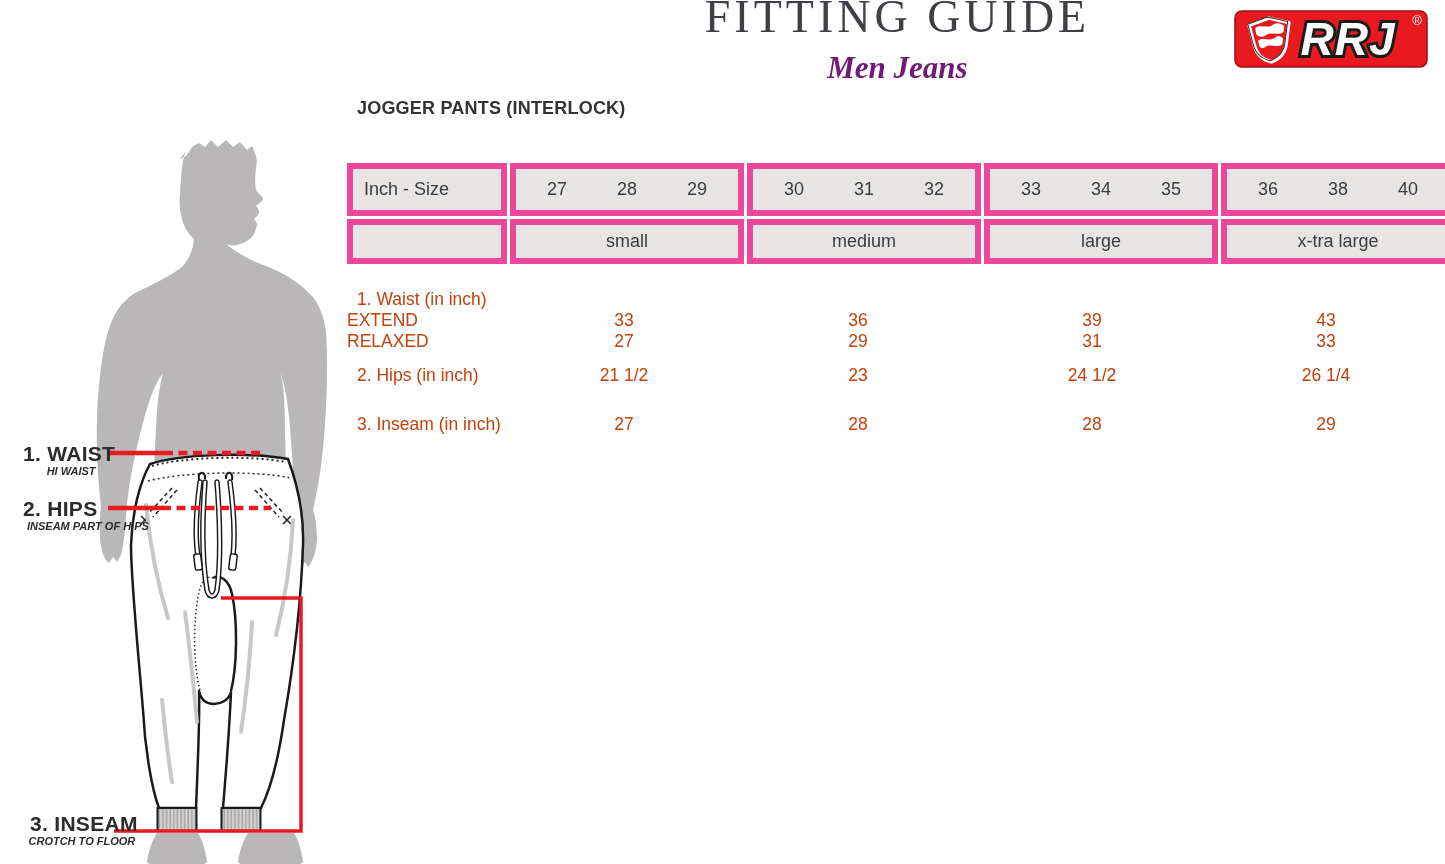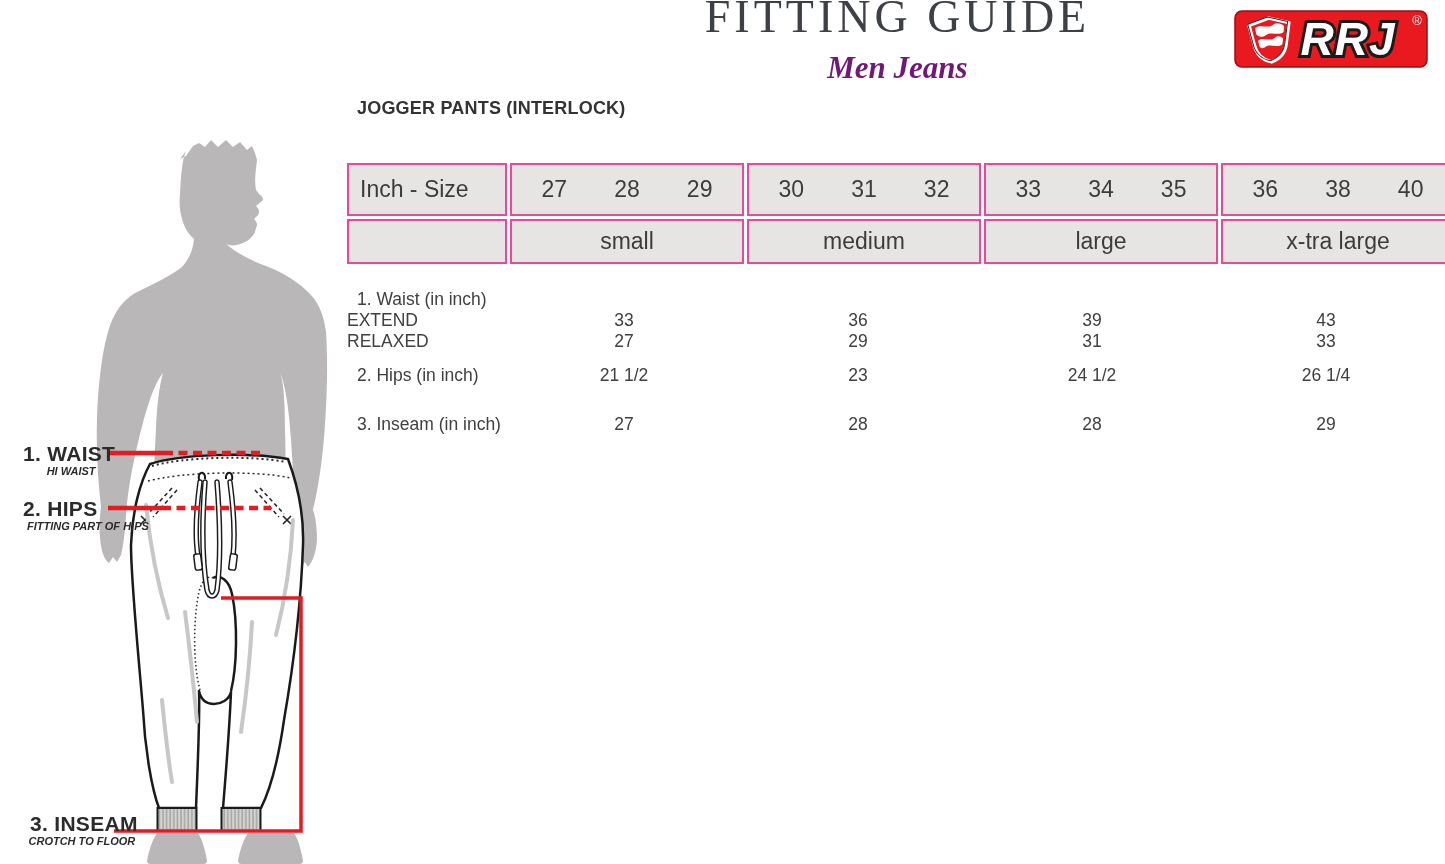"Inch - Size" .size-table .cell { border: 2px solid #ec4899 -> 6px solid #ec4899; font-size: 23px -> 18px }
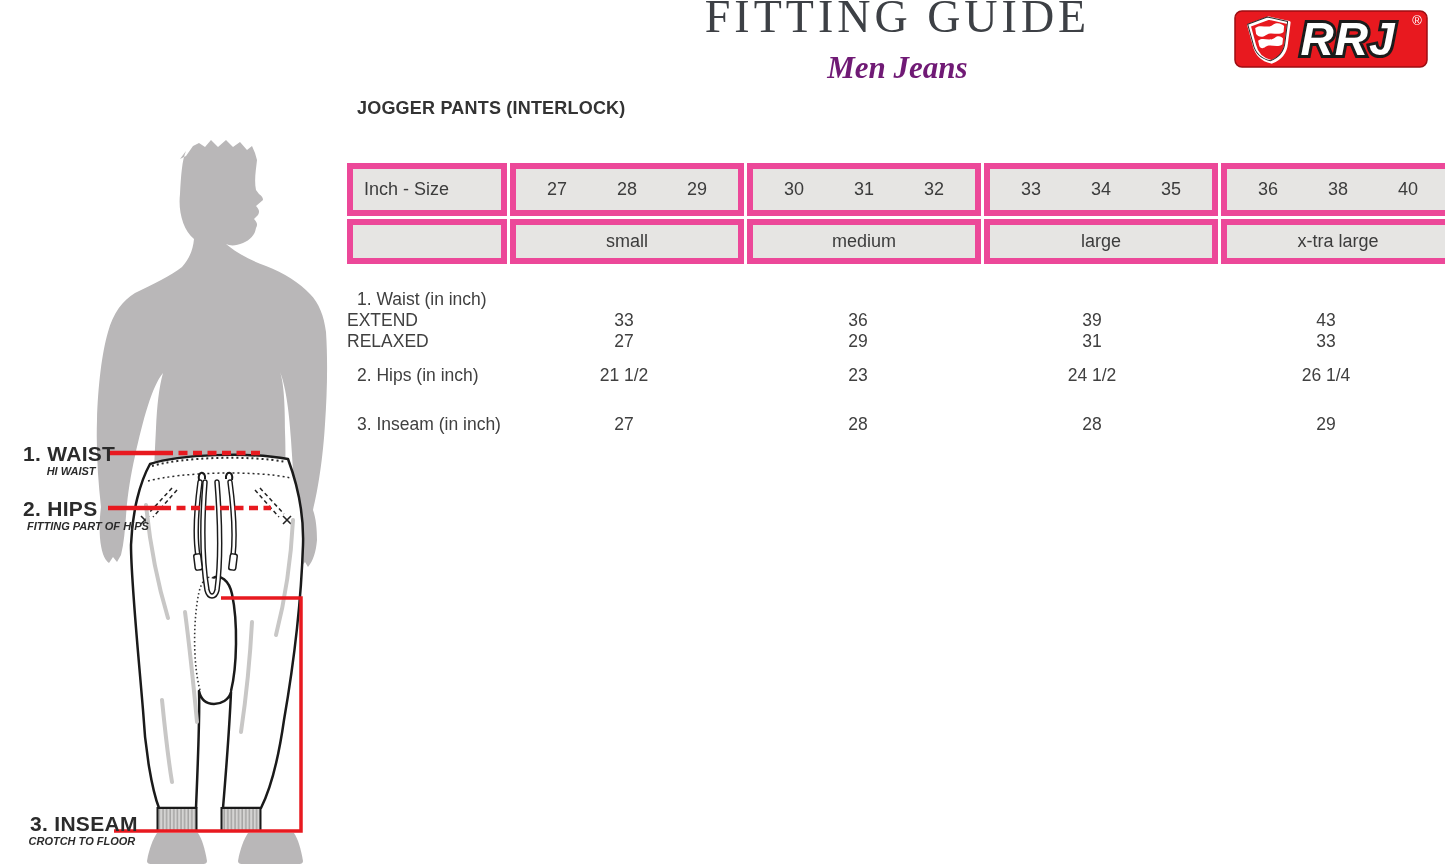"1. Waist (in inch)" .body-row { color: #404040 -> #c2410c }
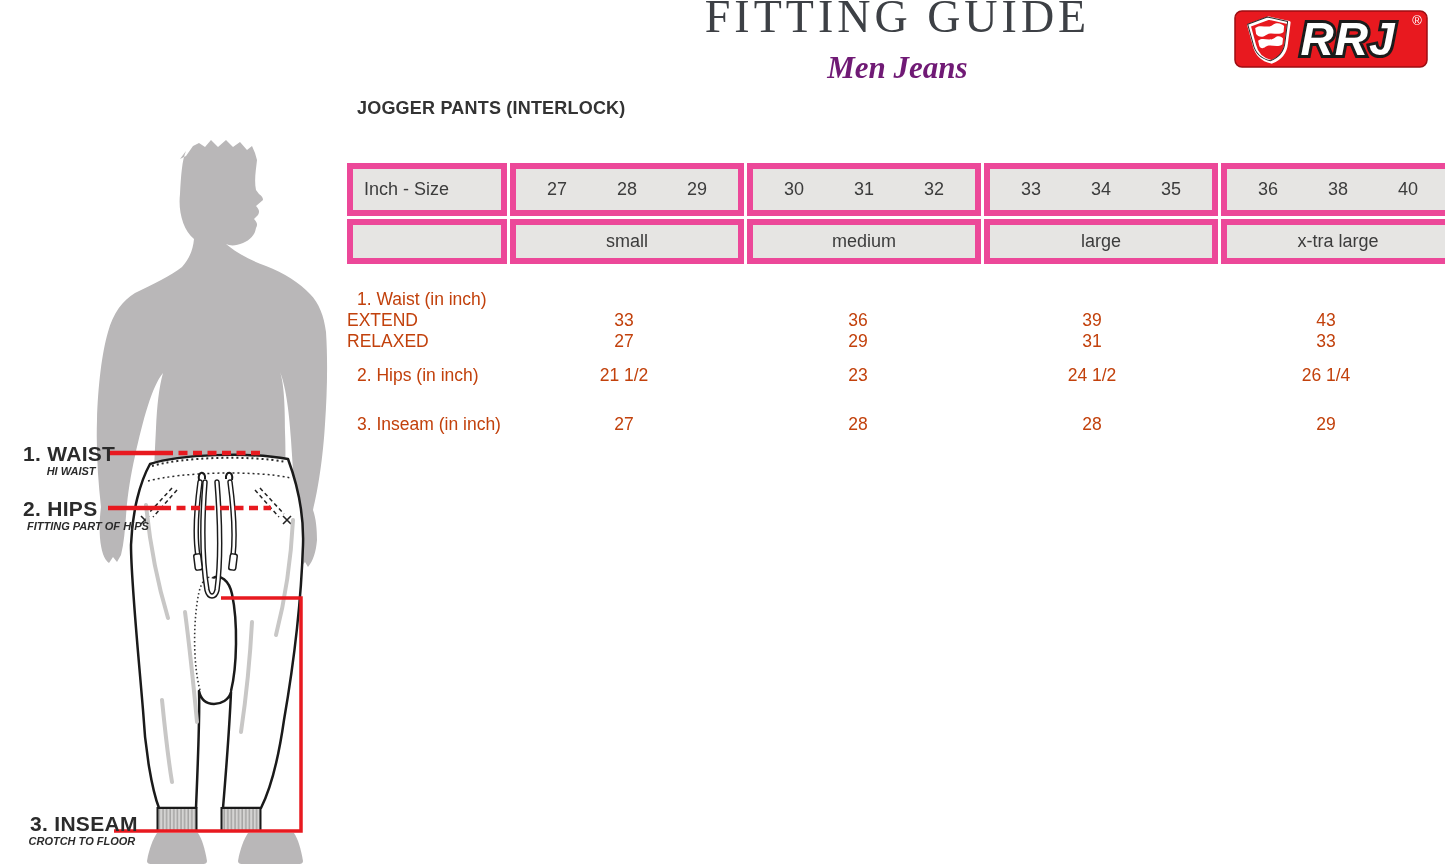"FITTING PART OF HIPS" div.small { text: FITTING -> INSEAM }
